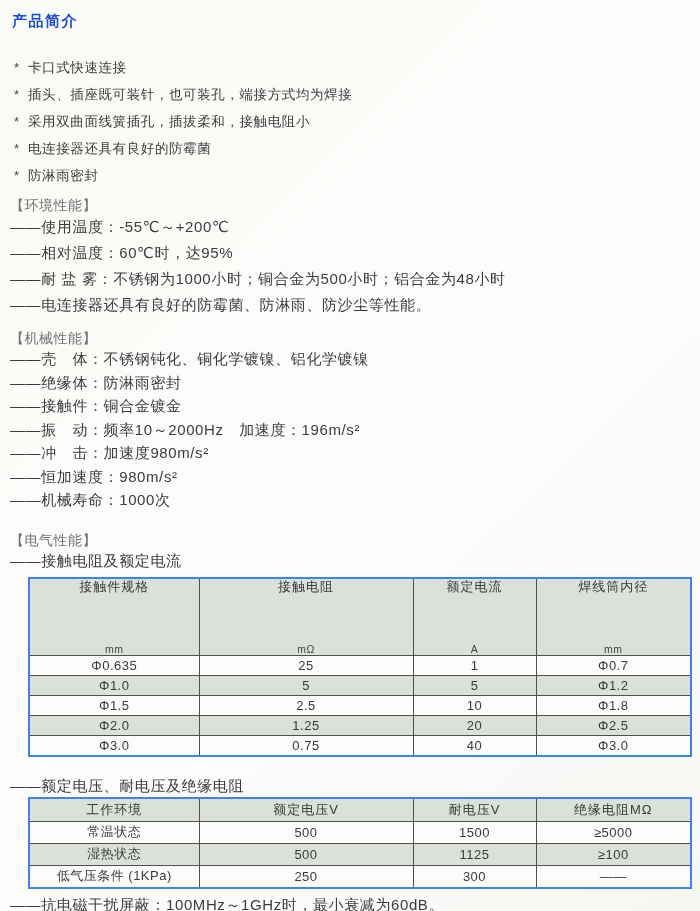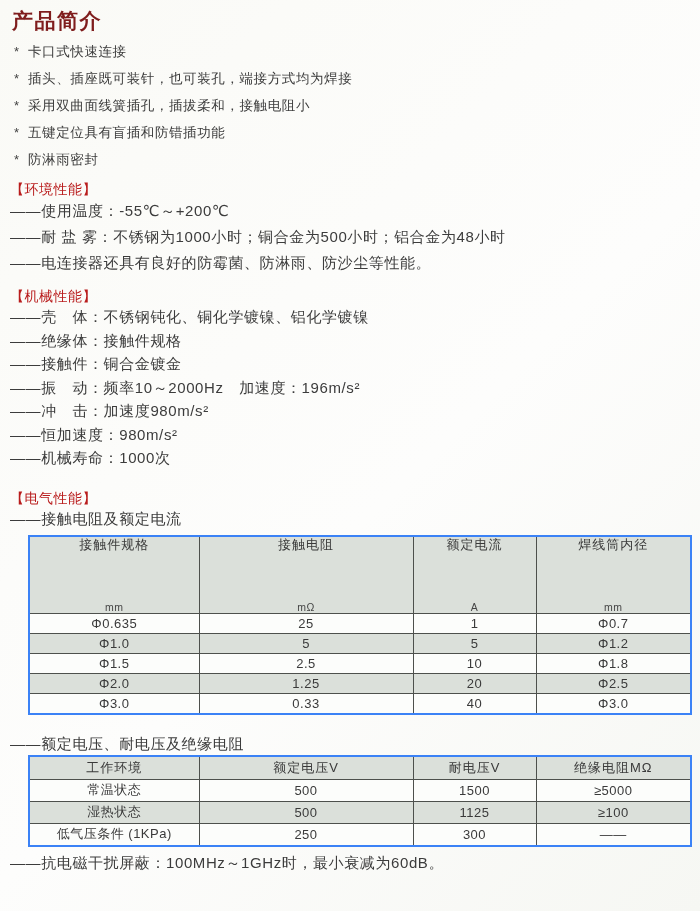"产品简介" .h-title { color: #7f1d1d -> #1d4ed8; font-size: 21px -> 15px }
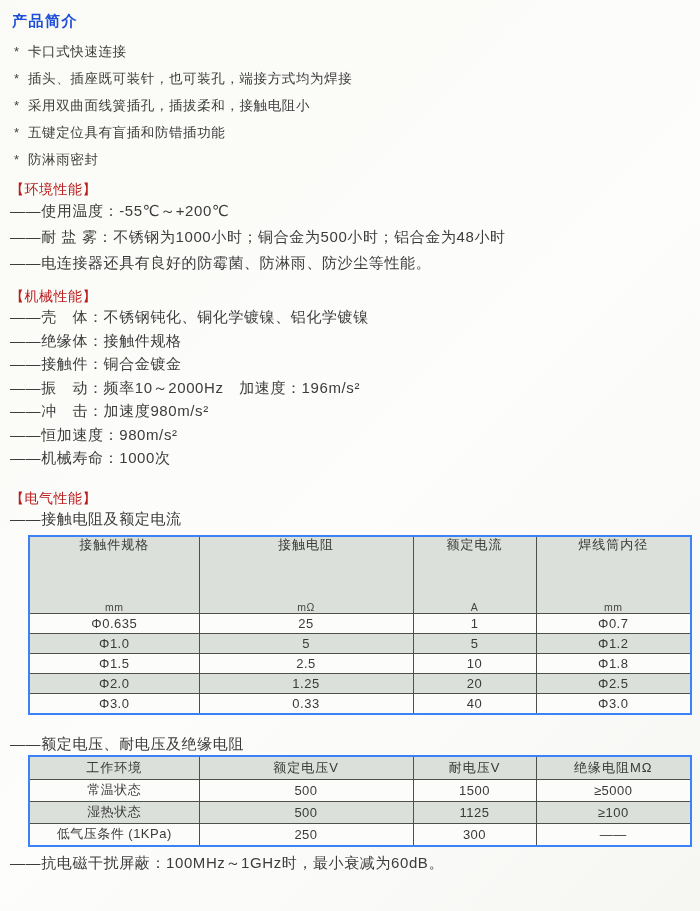"* 卡口式快速连接" .bullets { margin-top: 6px -> 22px }
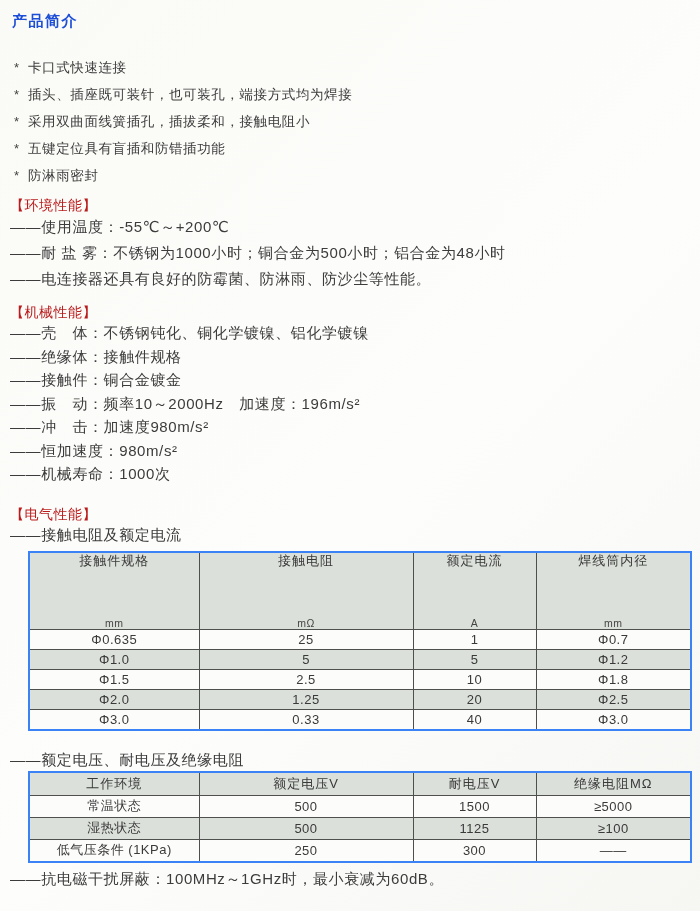"五键定位具有盲插和防错插功能" span { text: 五键定位具有盲插和防错插功能 -> 电连接器还具有良好的防霉菌 }
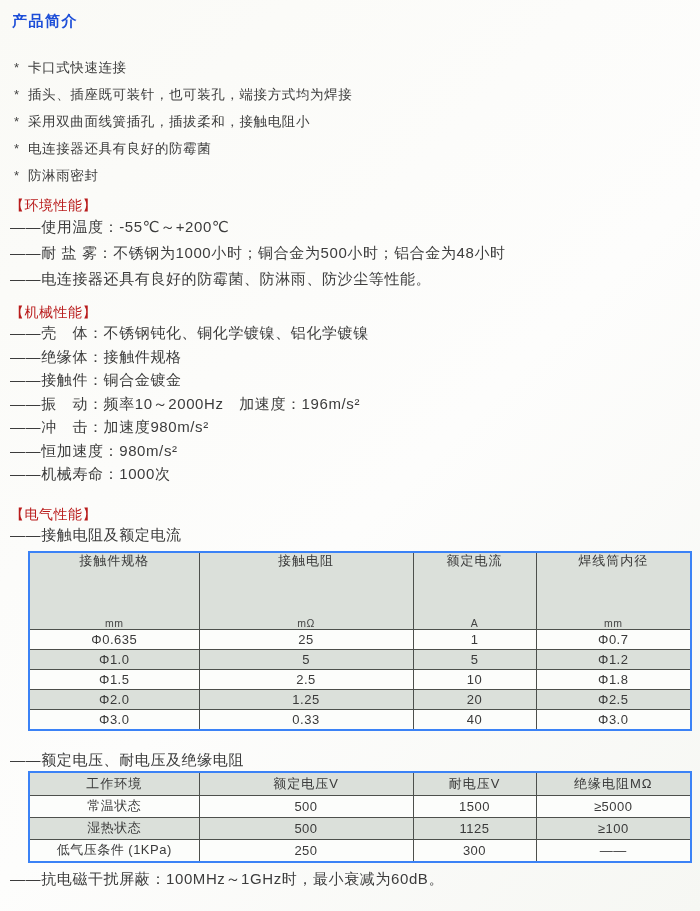"【环境性能】" .sec-h { color: #b91c1c -> #737373 }
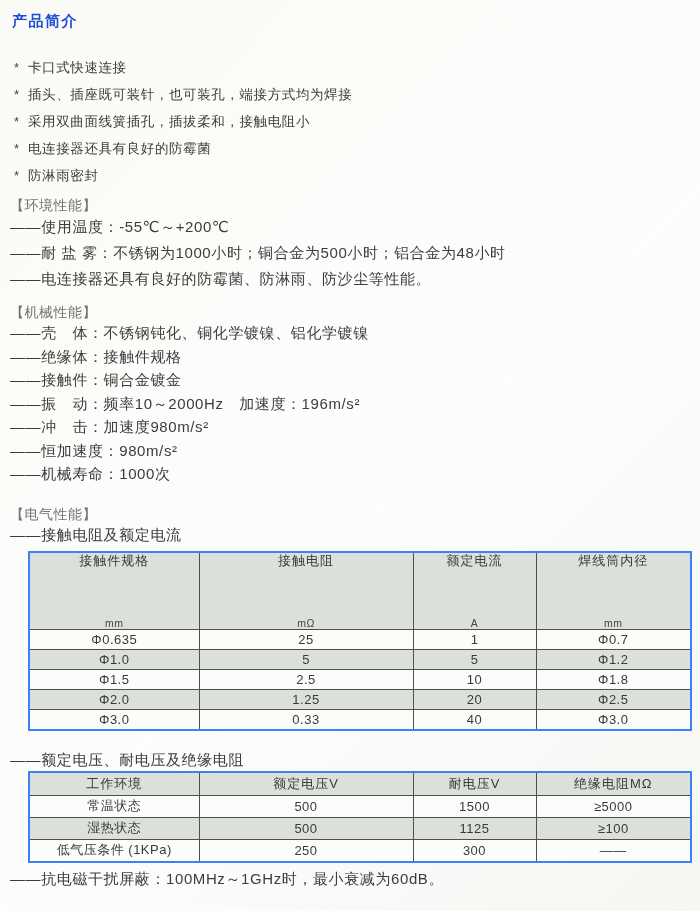"——相对温度：60℃时，达95%" div.line { html: none -> <div>——相对温度：60℃时，达95%</div> }
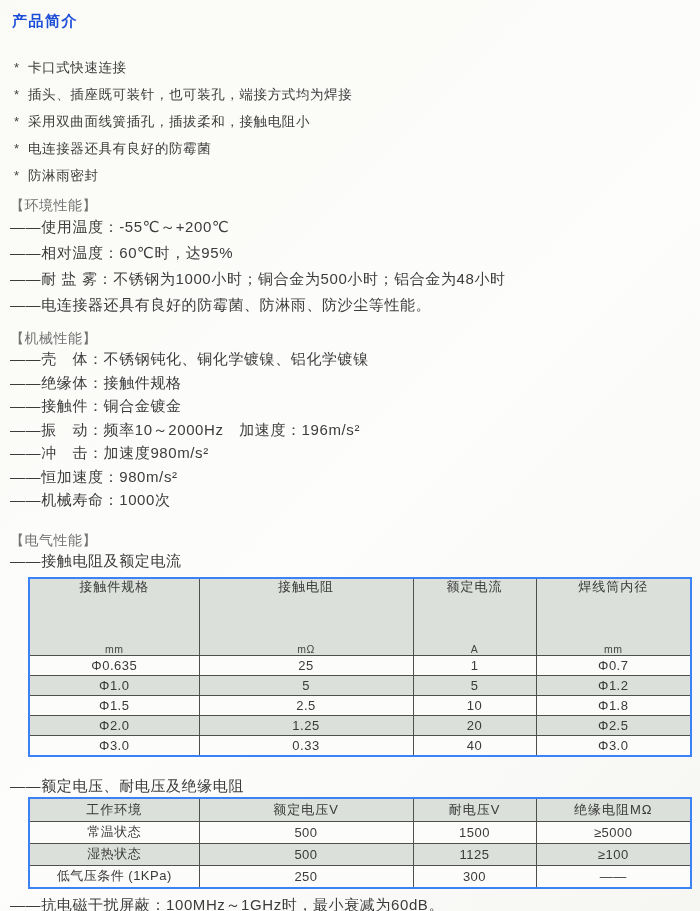"——绝缘体：接触件规格" div.line { text: 接触件规格 -> 防淋雨密封 }
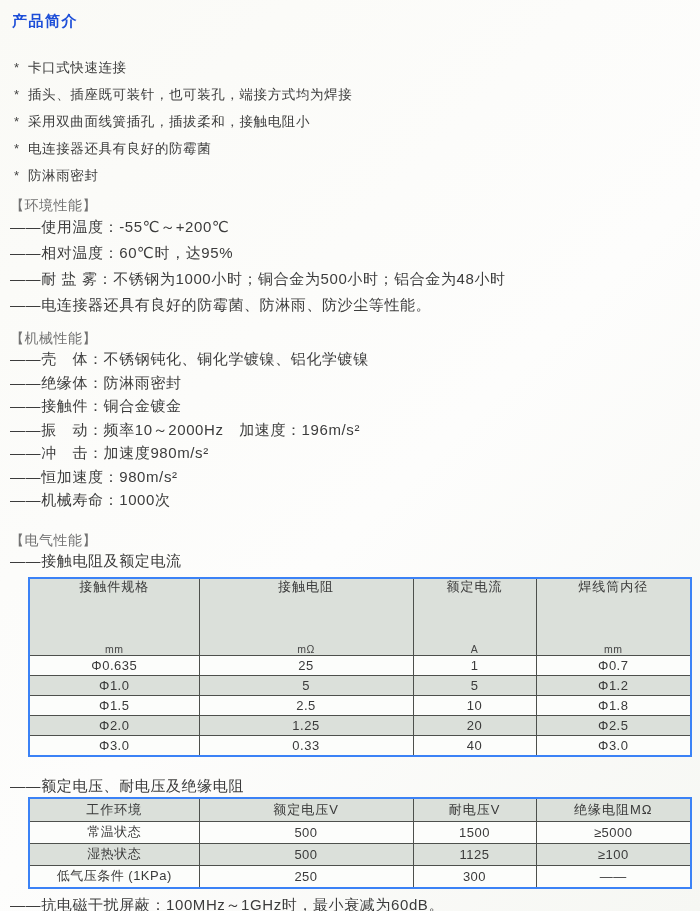"0.33" td { text: 0.33 -> 0.75 }
